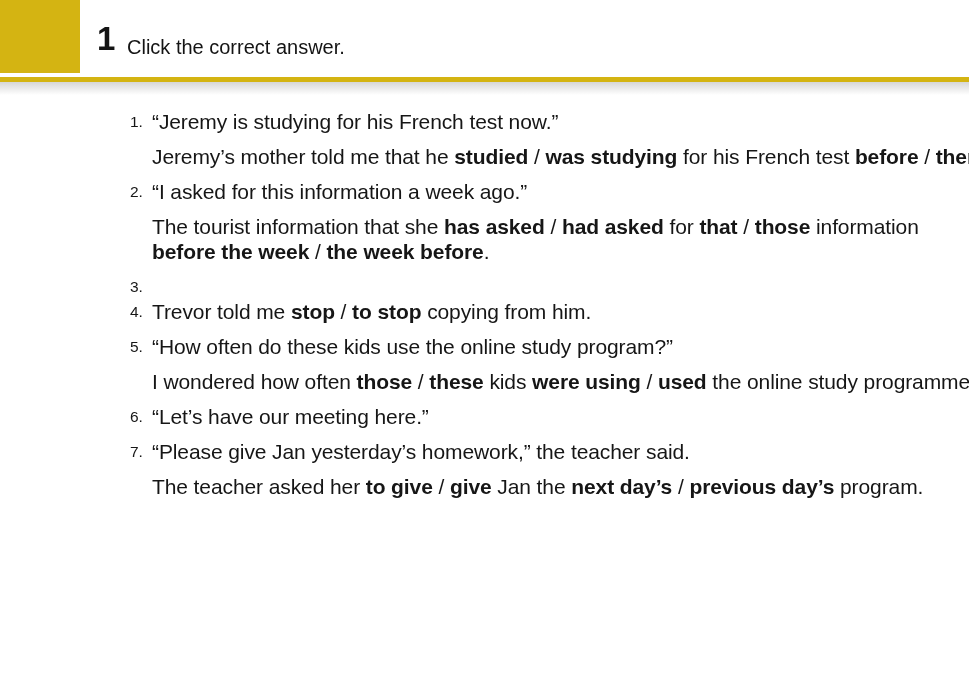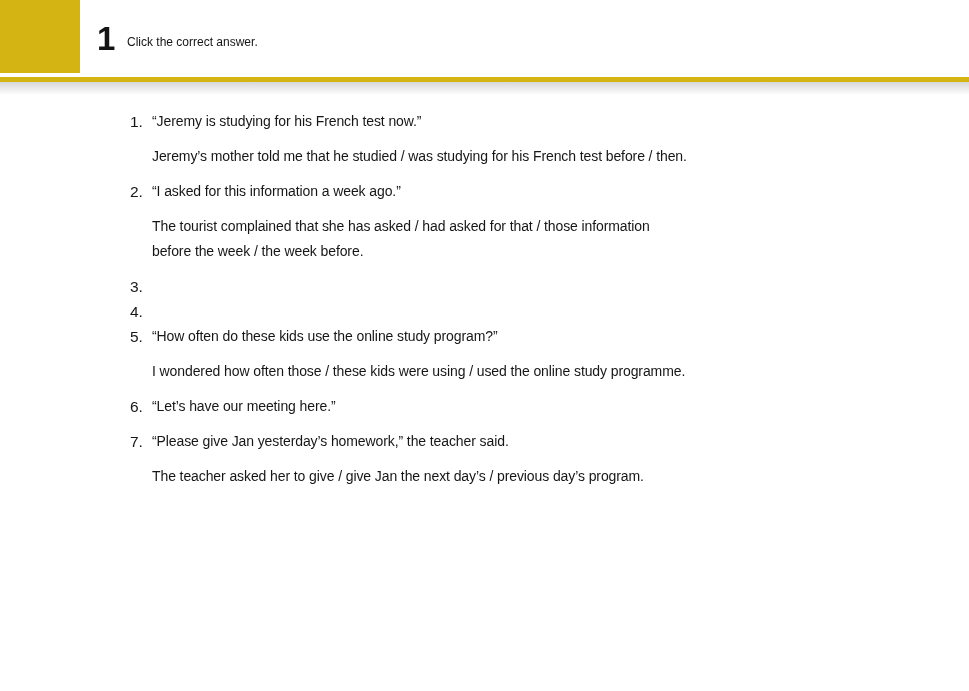"Click the correct answer." .instruction { font-size: 12px -> 20px }
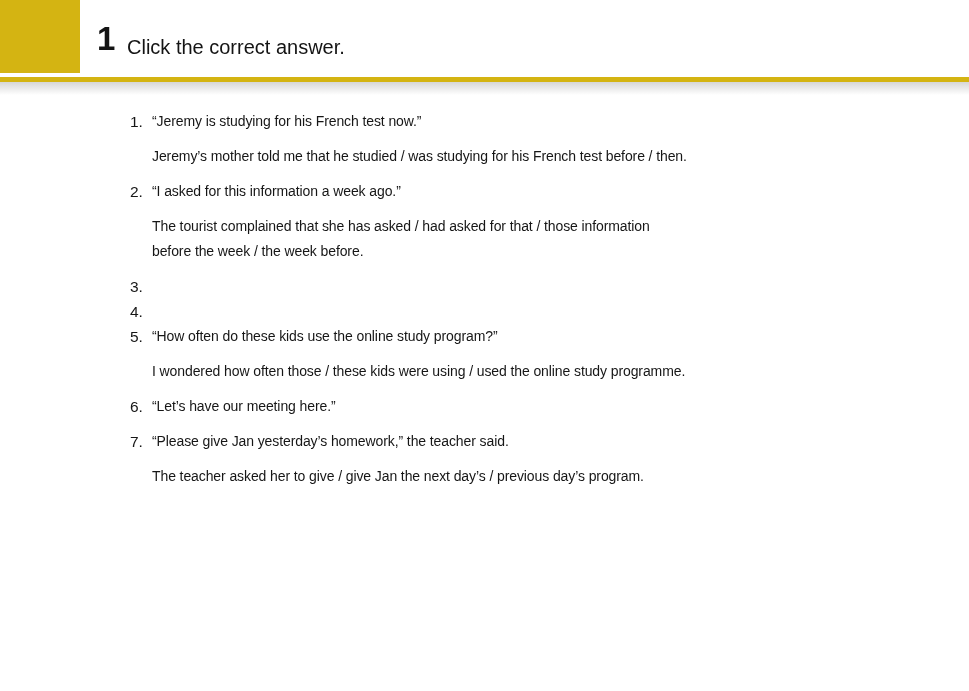"“Jeremy is studying for his" .body p { font-size: 14px -> 21px }
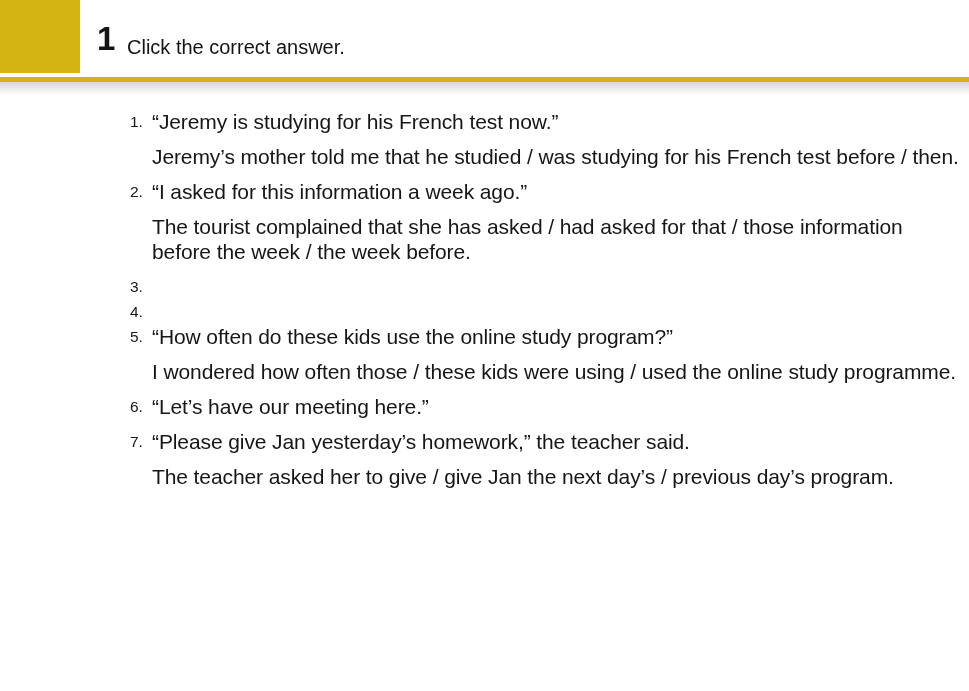"studied" .body p strong { font-weight: normal -> bold }
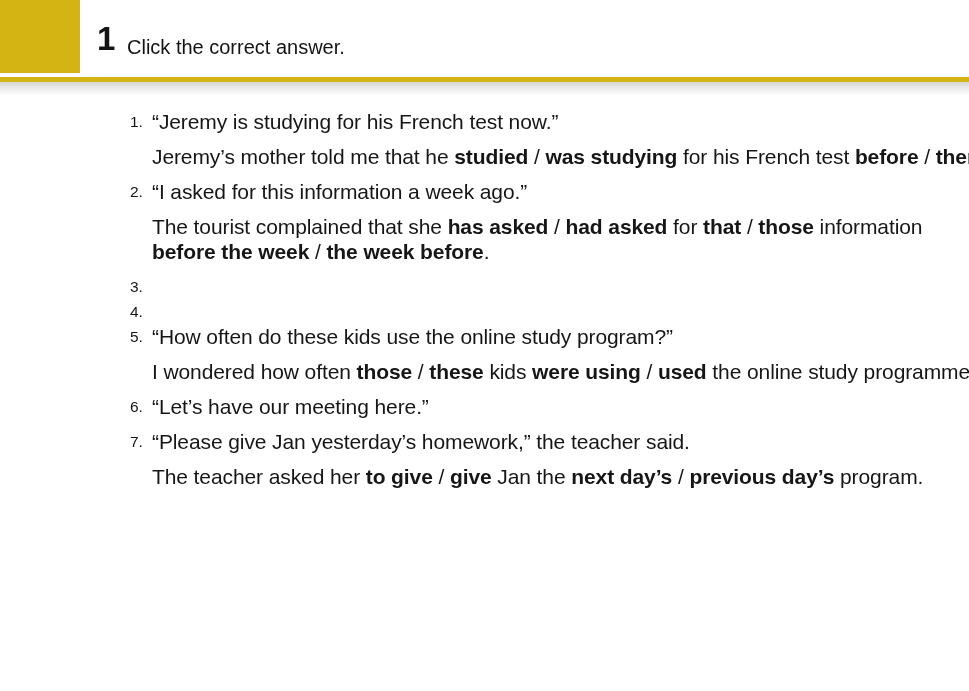"The tourist complained that she" span { text: complained -> information }
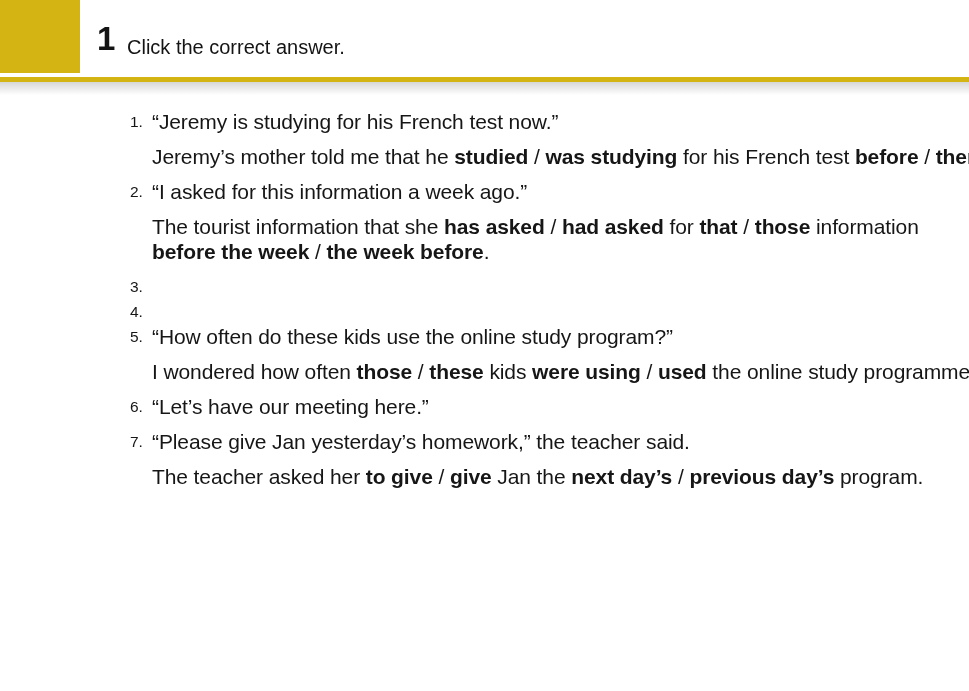"Trevor told me stop /" p.answer { html: none -> <p><span>Trevor told me </span><strong>stop</strong><span> / </span><strong>to stop</strong><span> copying from him.</span></p> }
